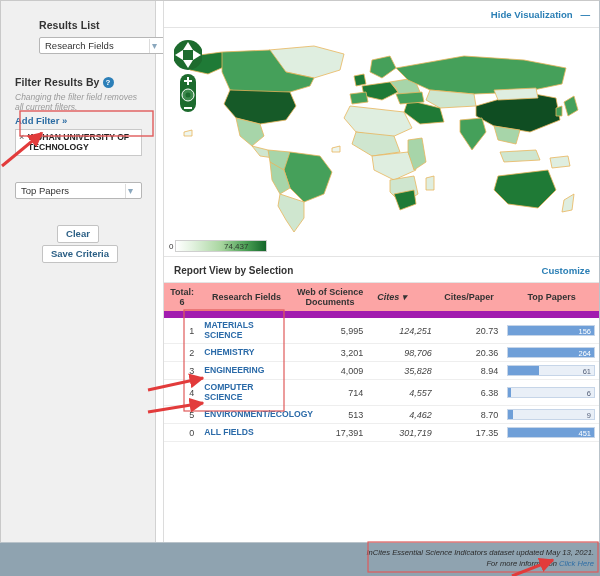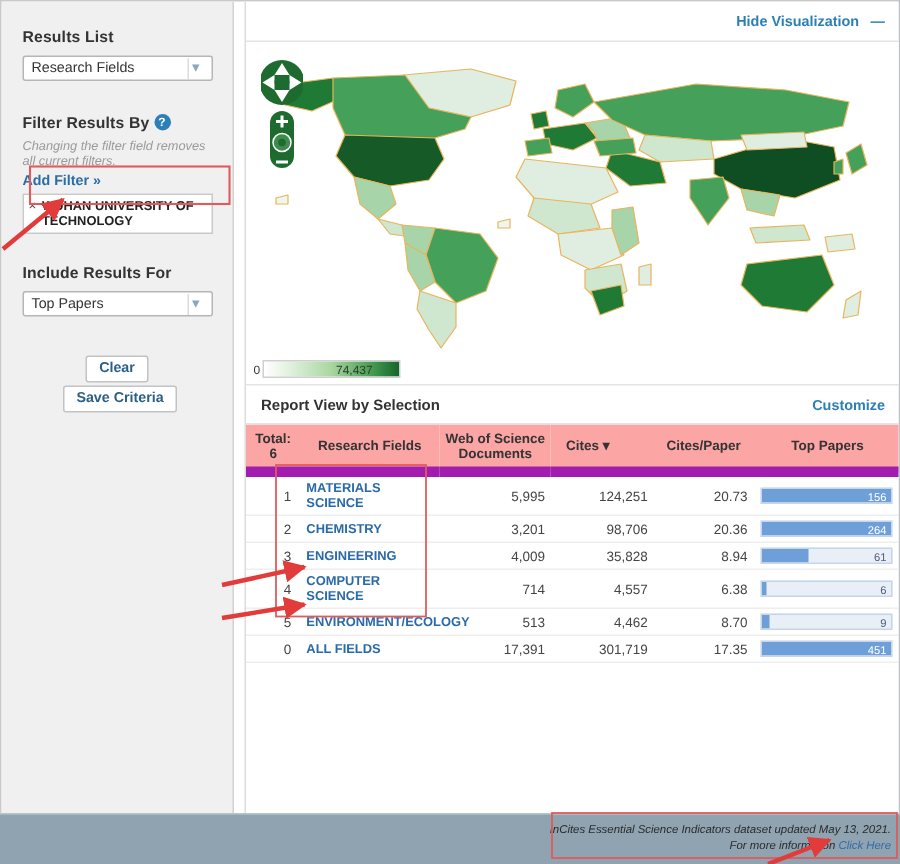"Results List" div.side-section { margin-left: none -> 24px }
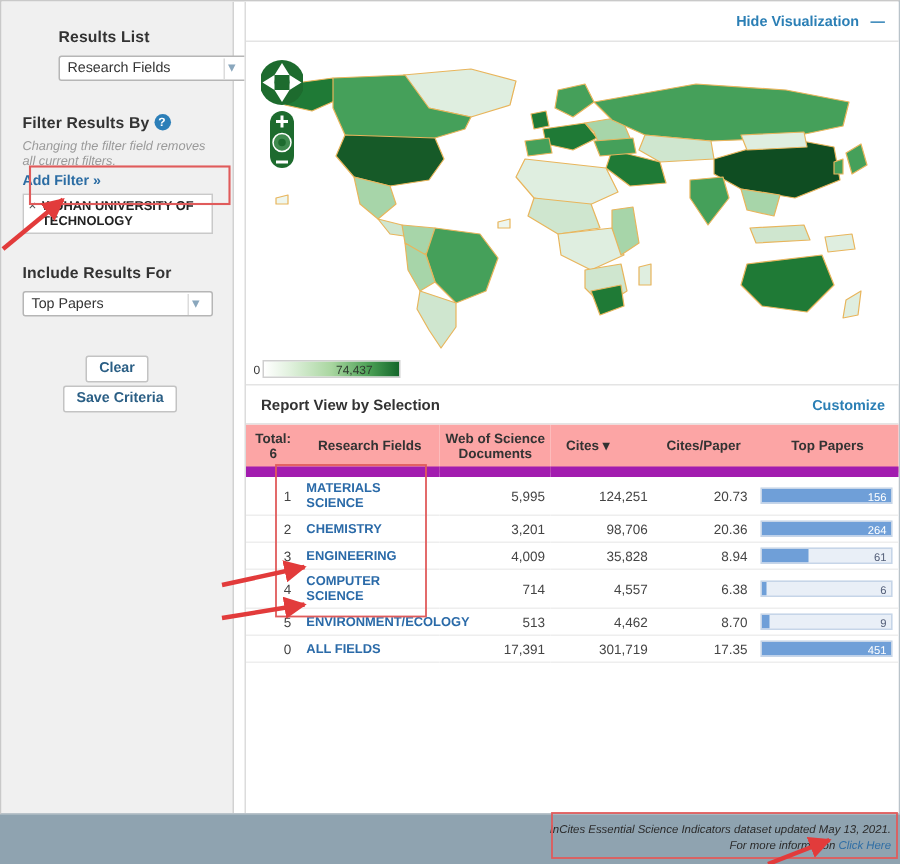"Include Results For" div.side-label { html: <div>Include Results For</div> -> none }
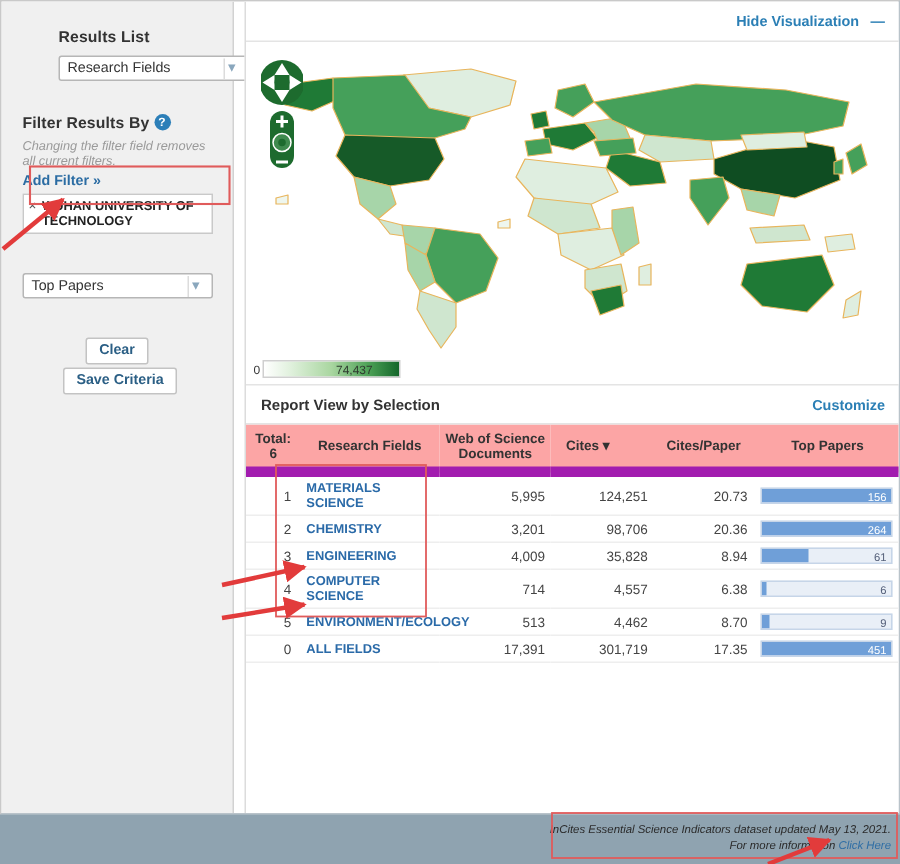"Cites ▾" .c-cites { font-style: none -> italic }
